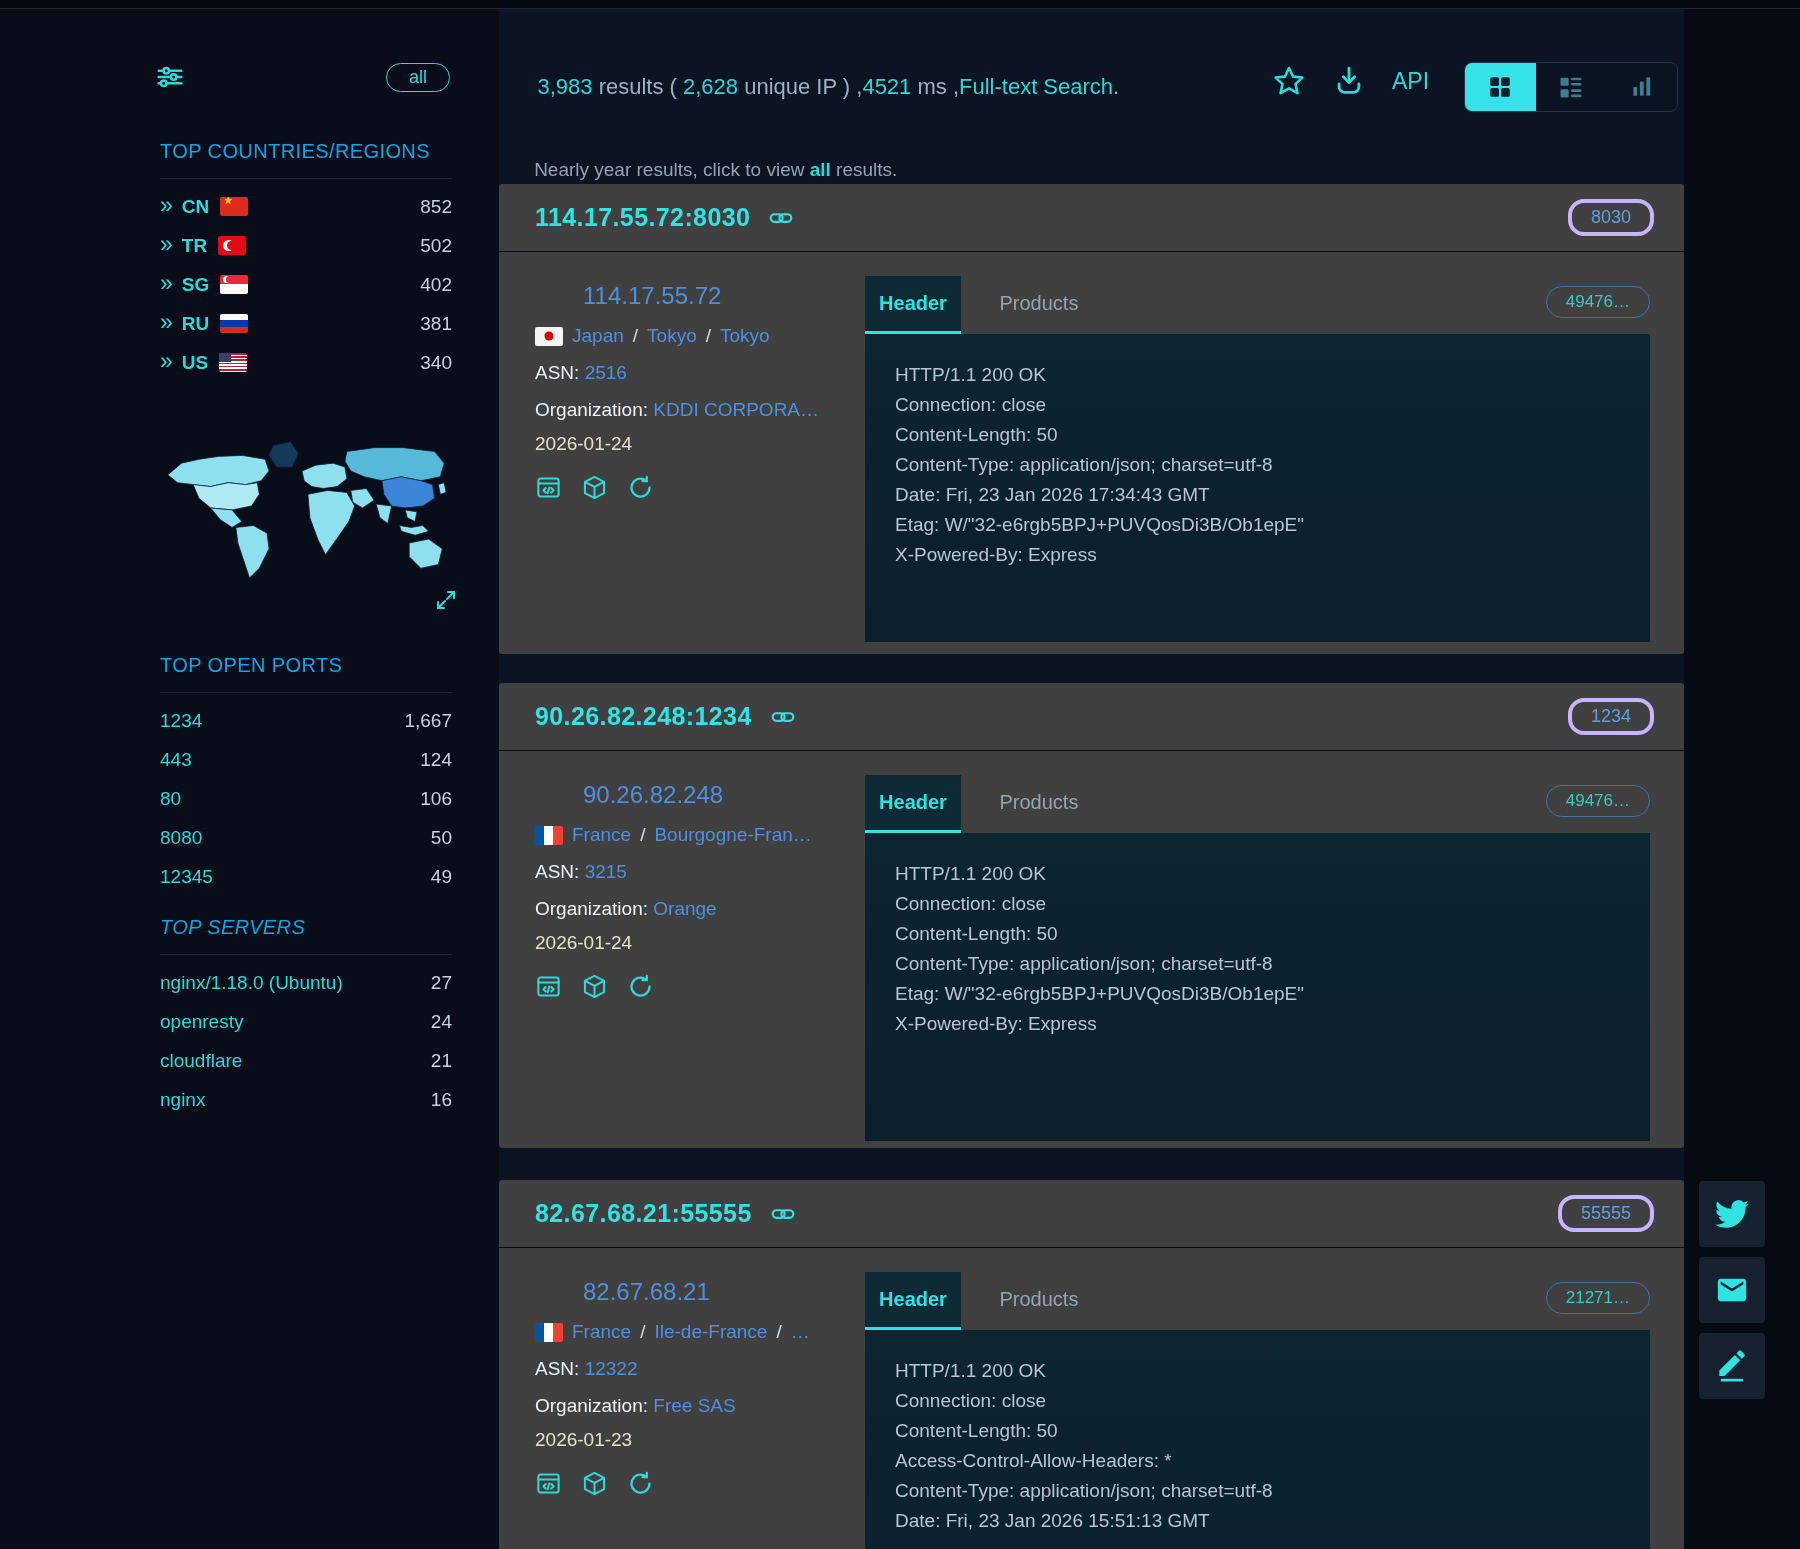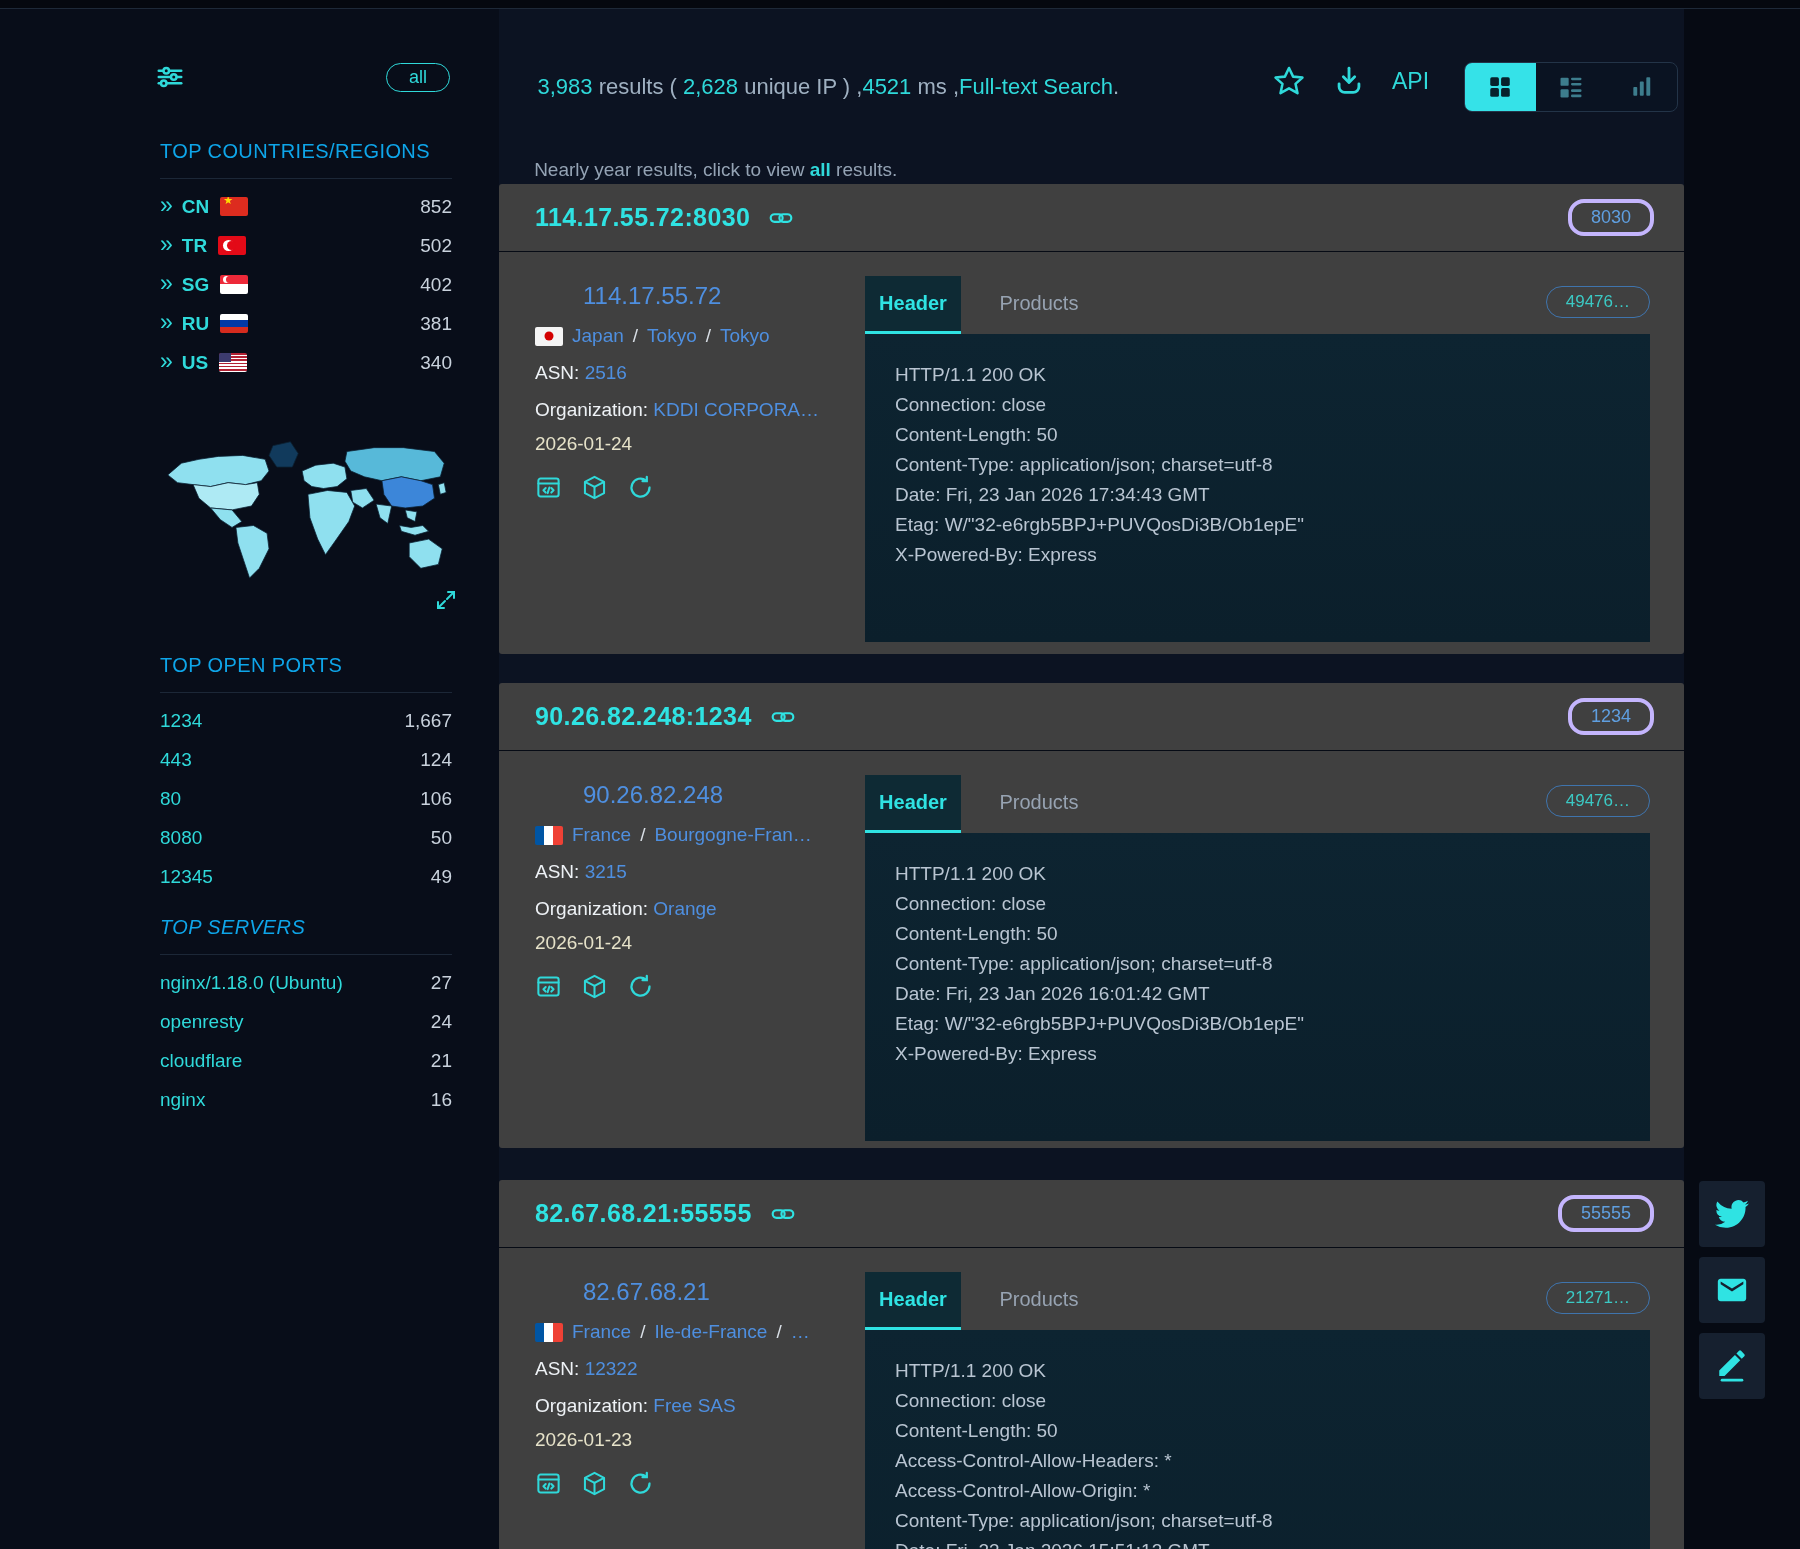"Date: Fri, 23 Jan 2026 16:01:42" div { html: <div>Date: Fri, 23 Jan 2026 16:01:42 GMT</div> -> none }
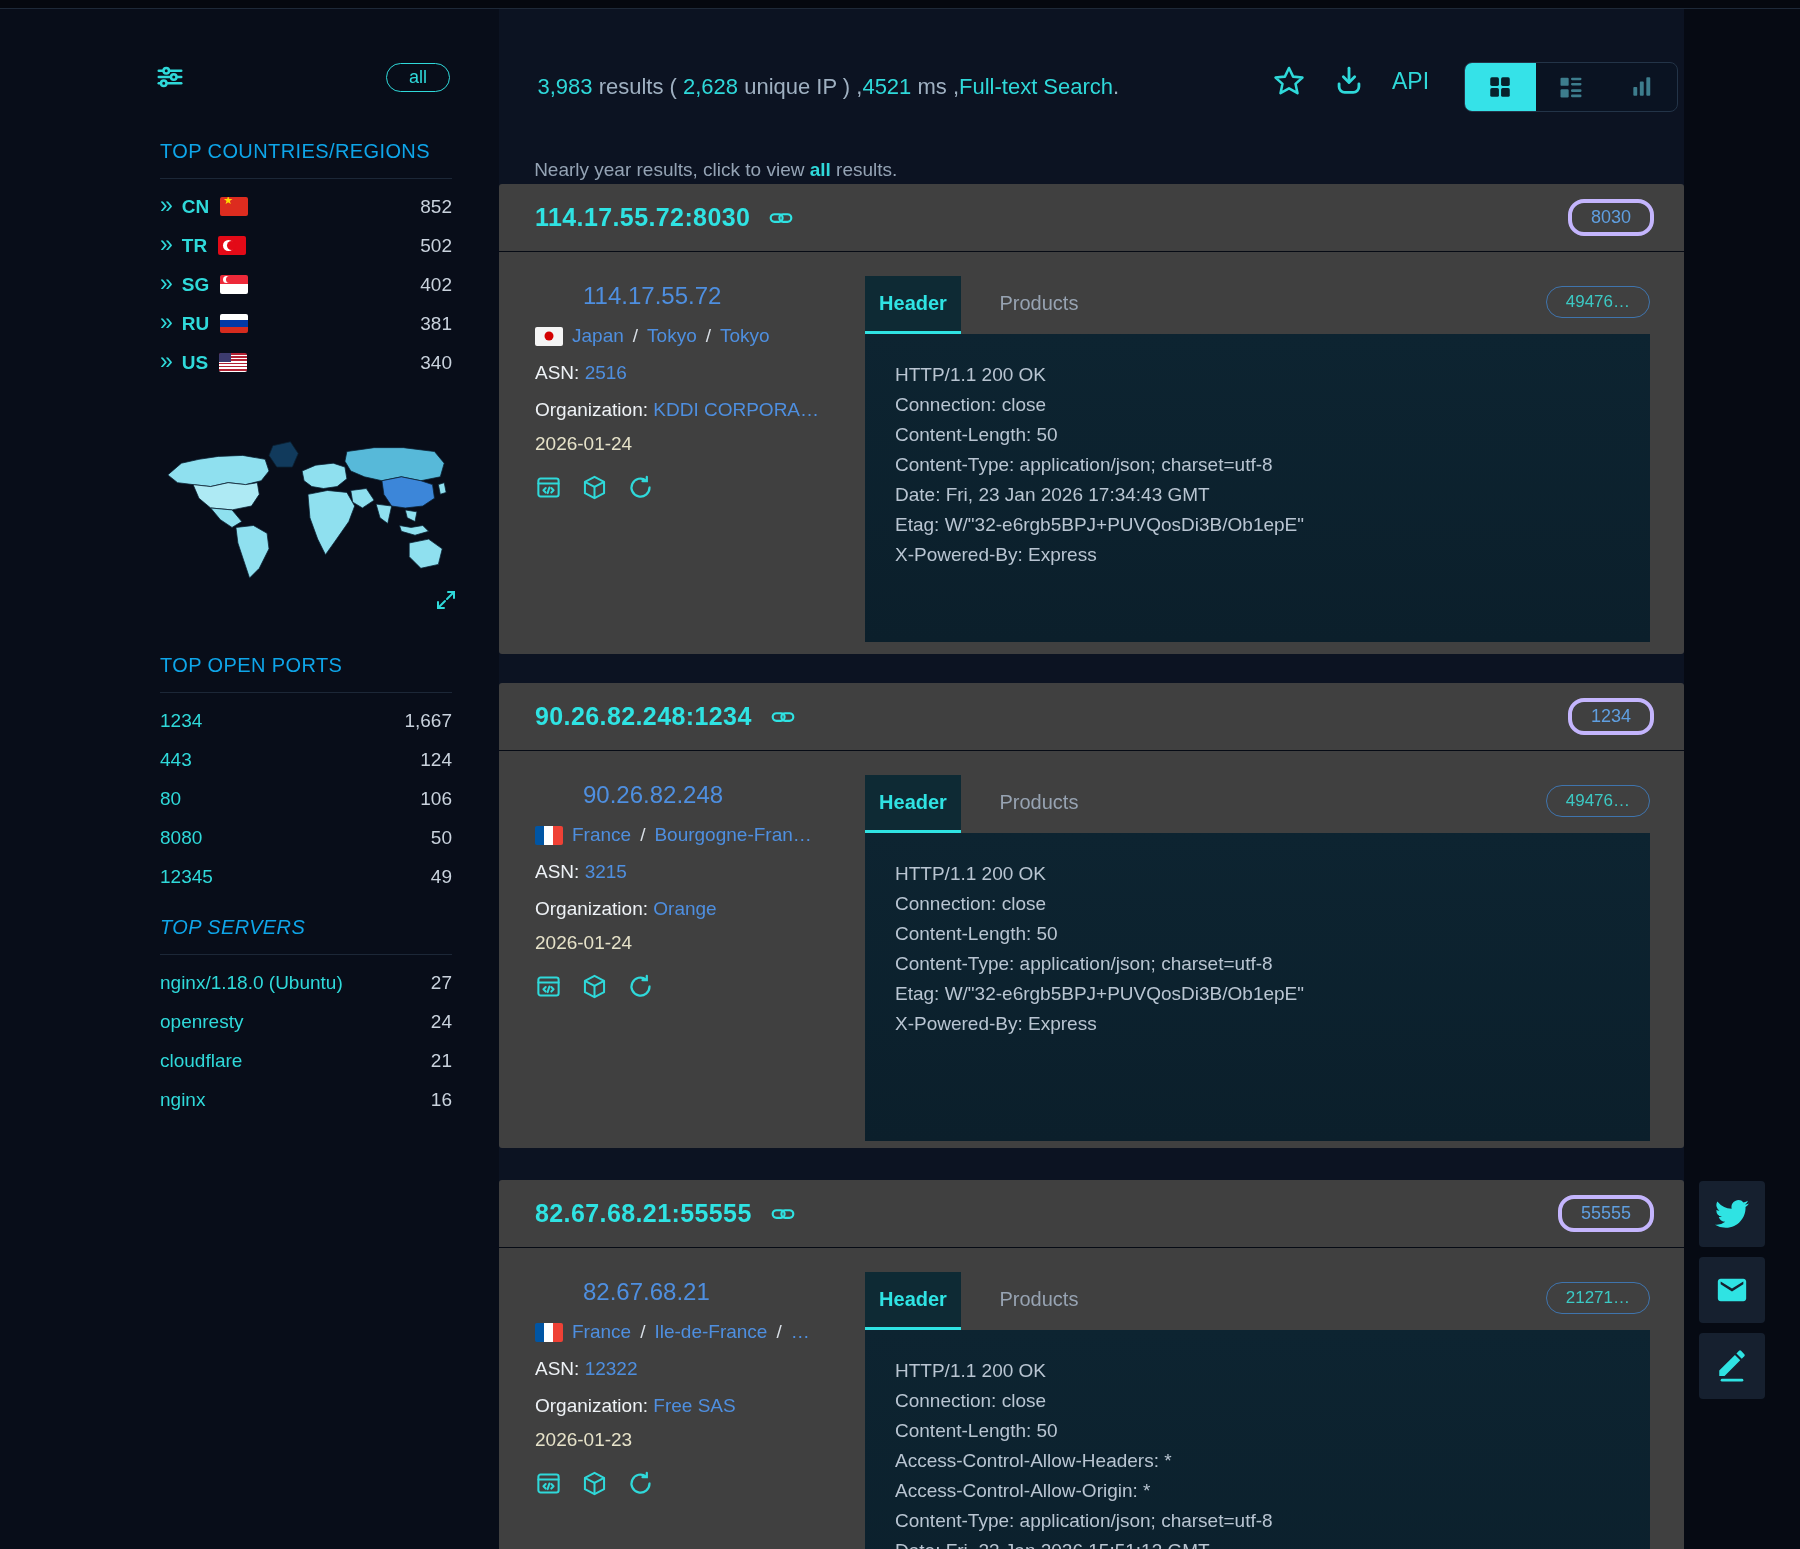"Access-Control-Allow-Origin: *" div { html: <div>Access-Control-Allow-Origin: *</div> -> none }
